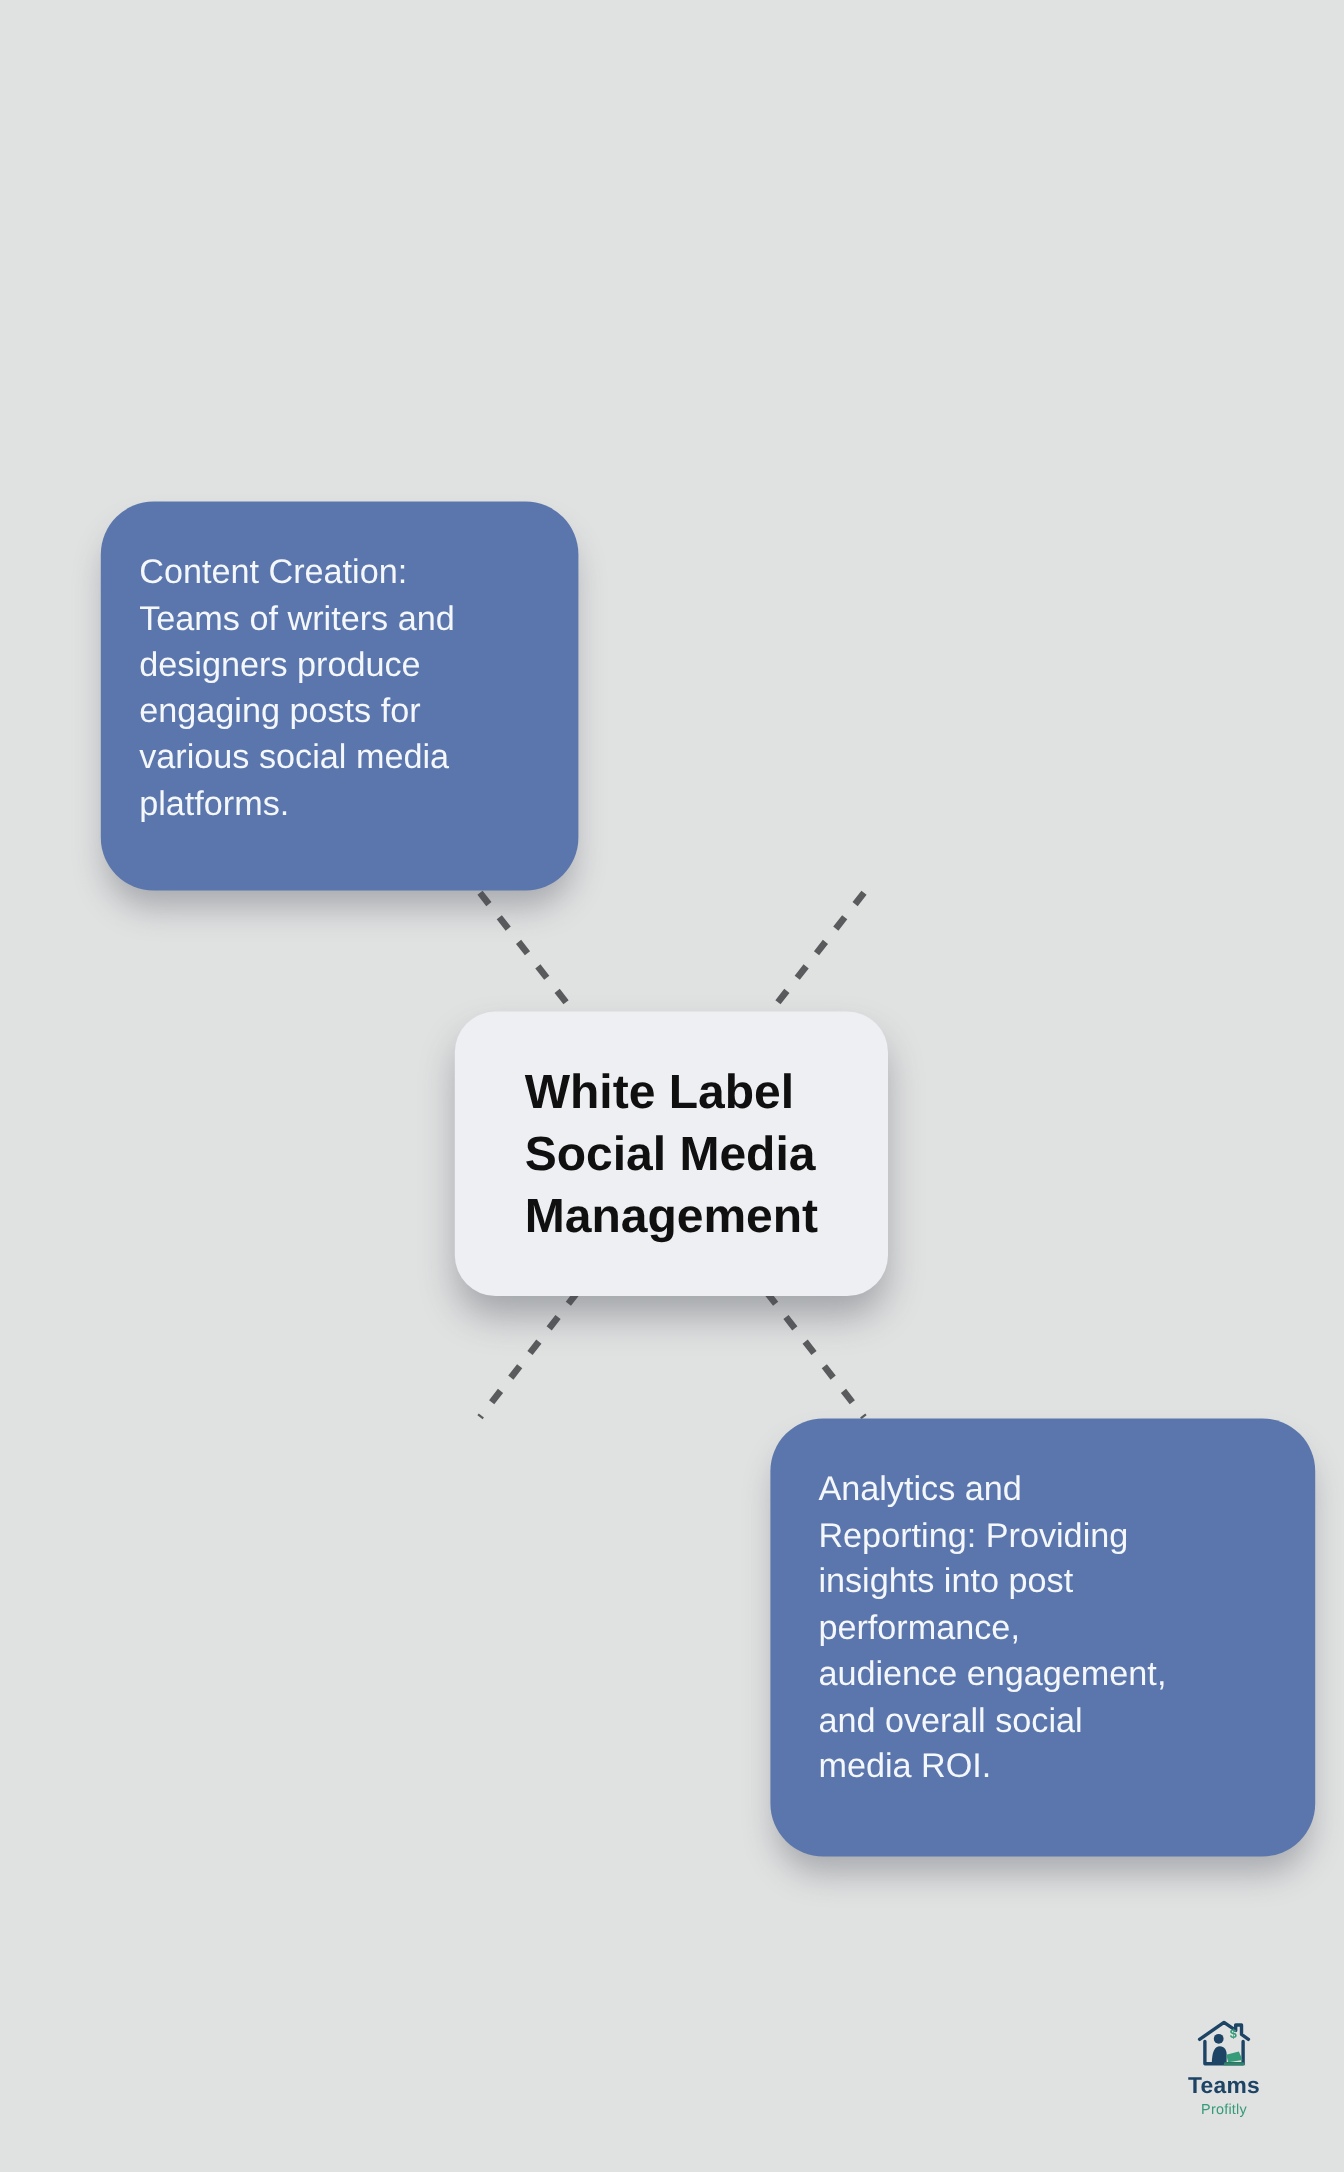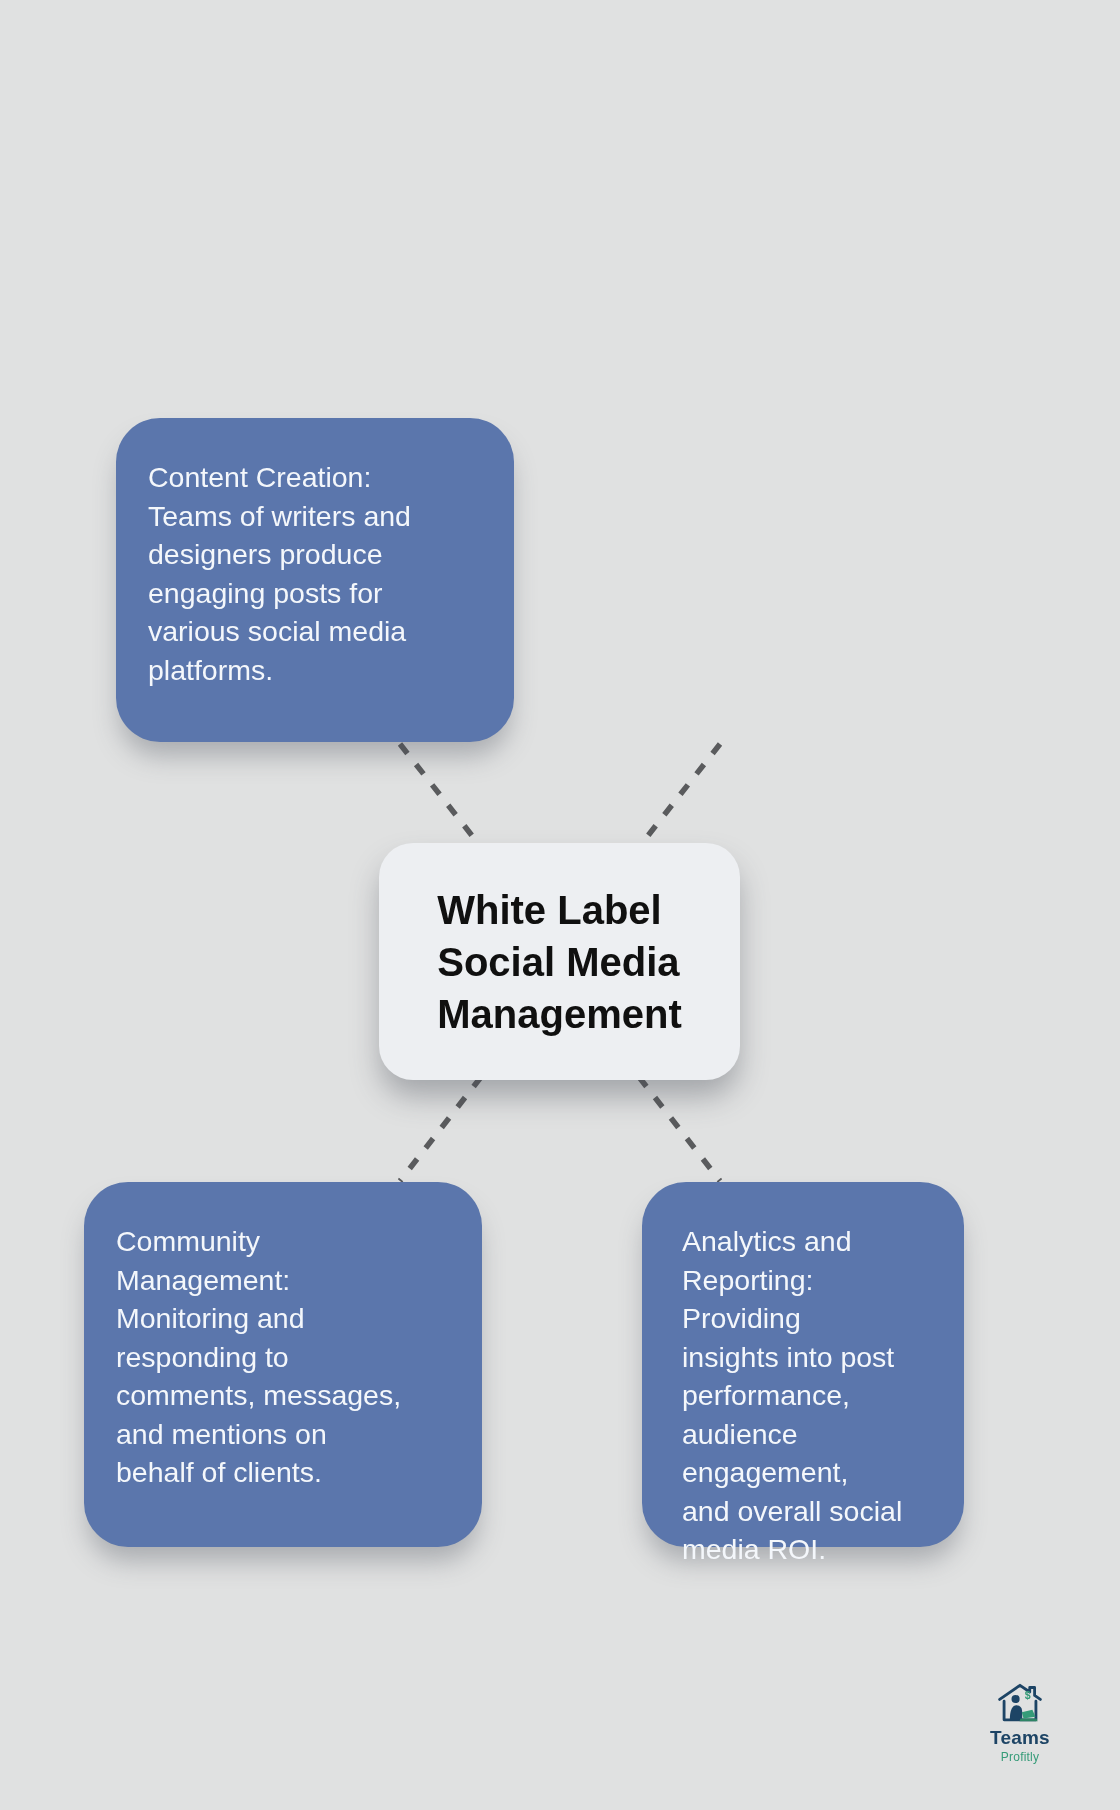"Content Creation:" .node-top-left { margin-left: 32px -> none }
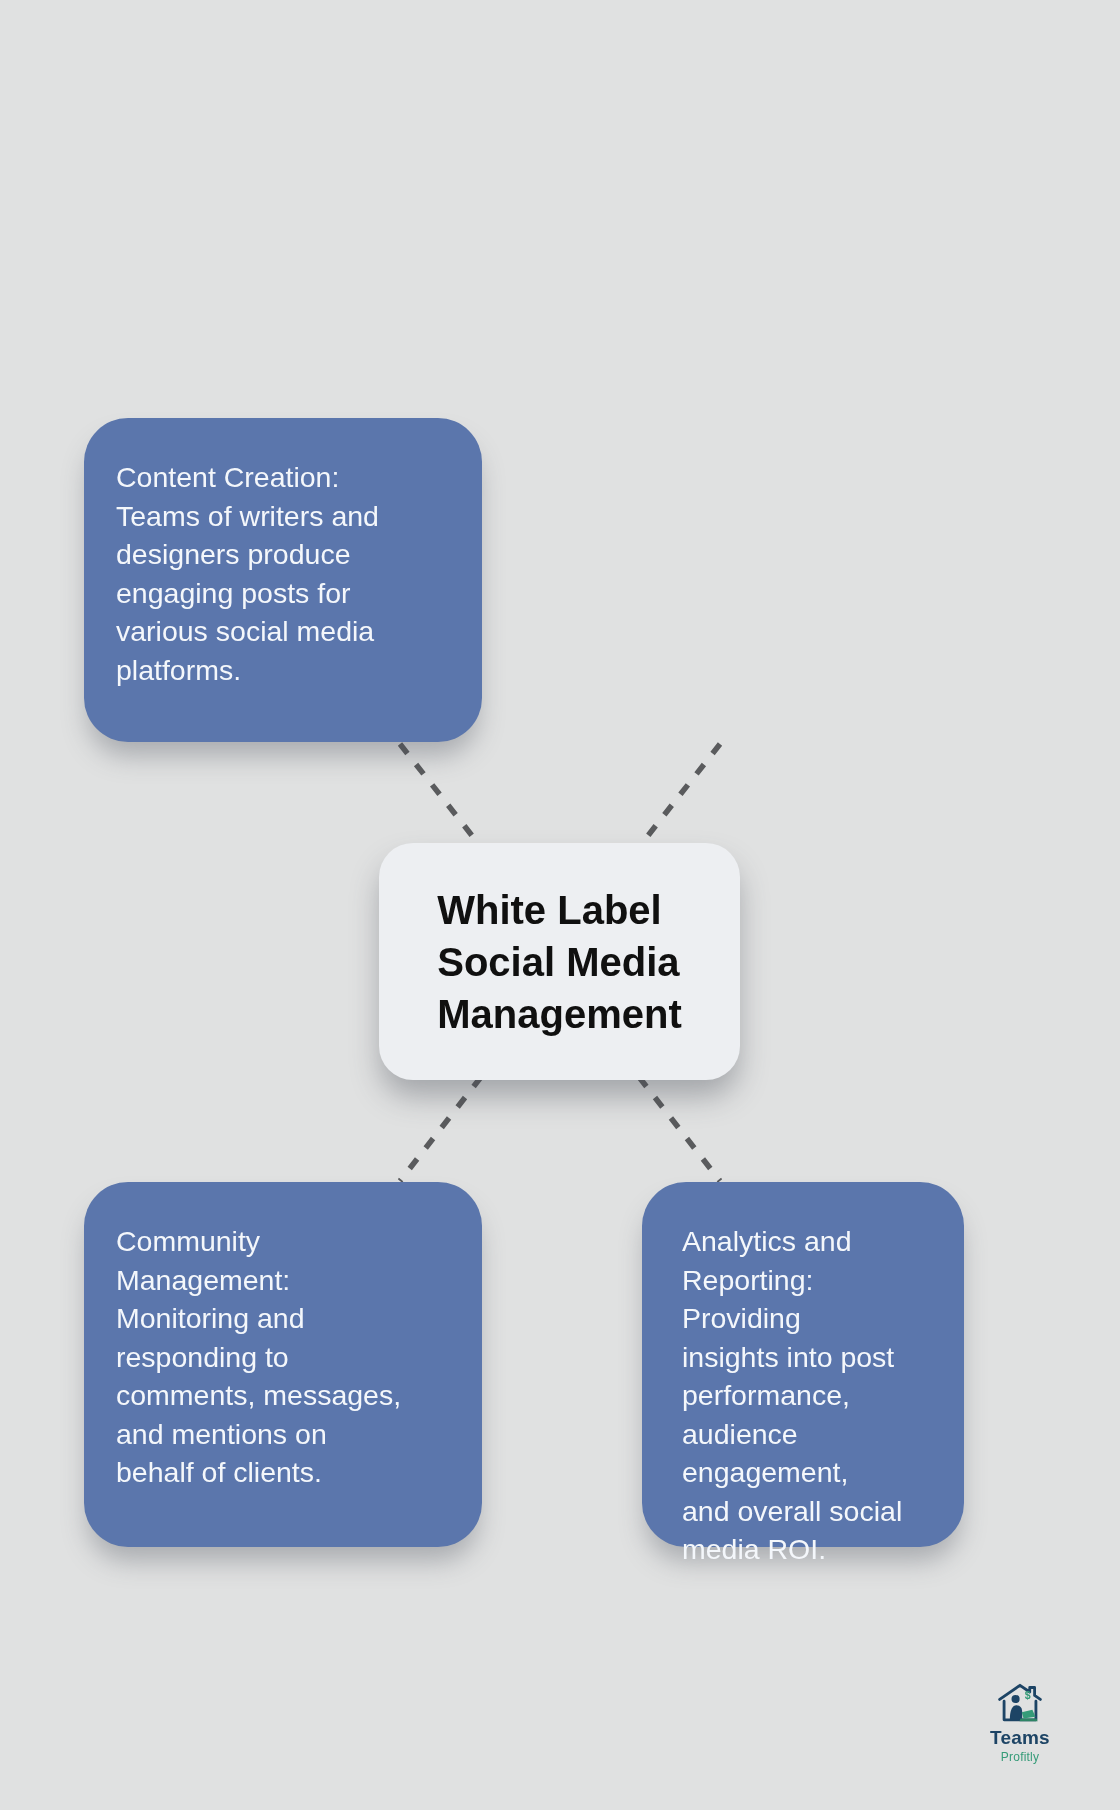"Community" div.node { html: <div>Community Management: Monitoring and responding to comments, messages, and mentions on behalf of clients.</div> -> none }
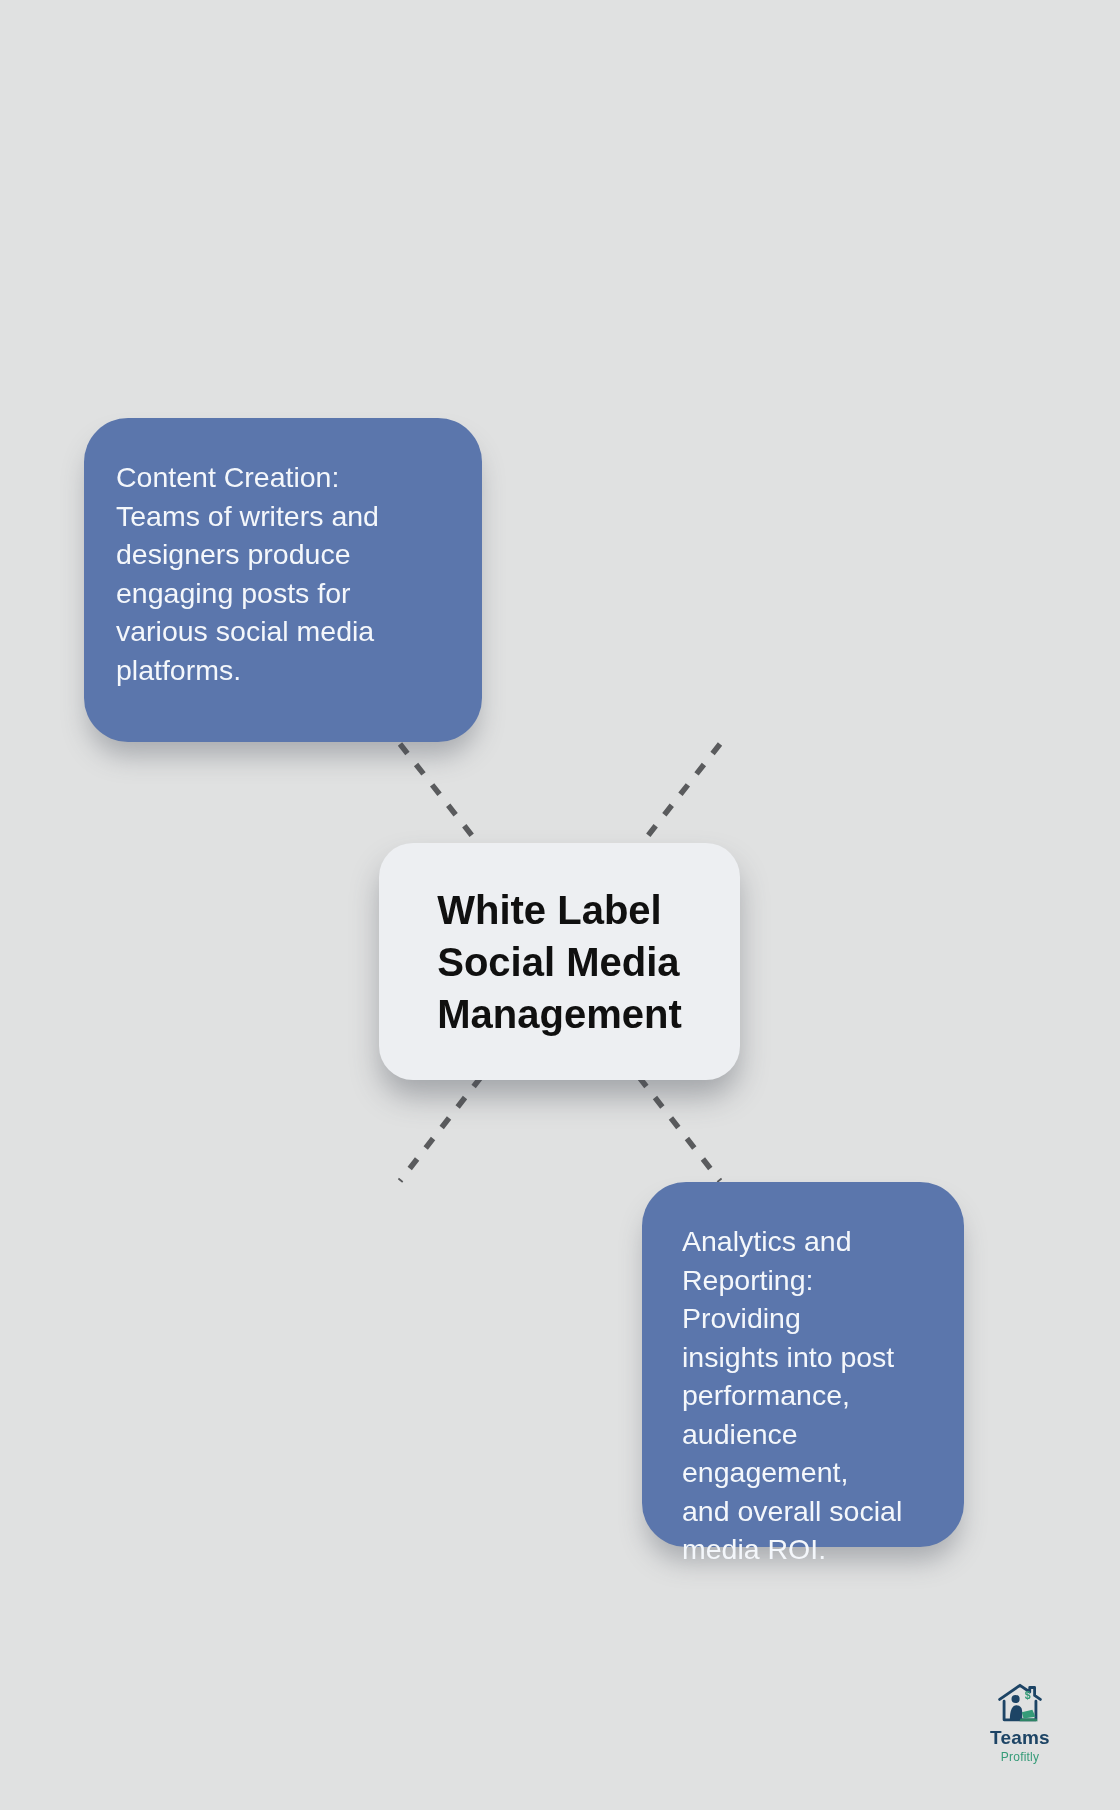"Analytics and" .node-bottom-right { width: 322px -> 454px }
